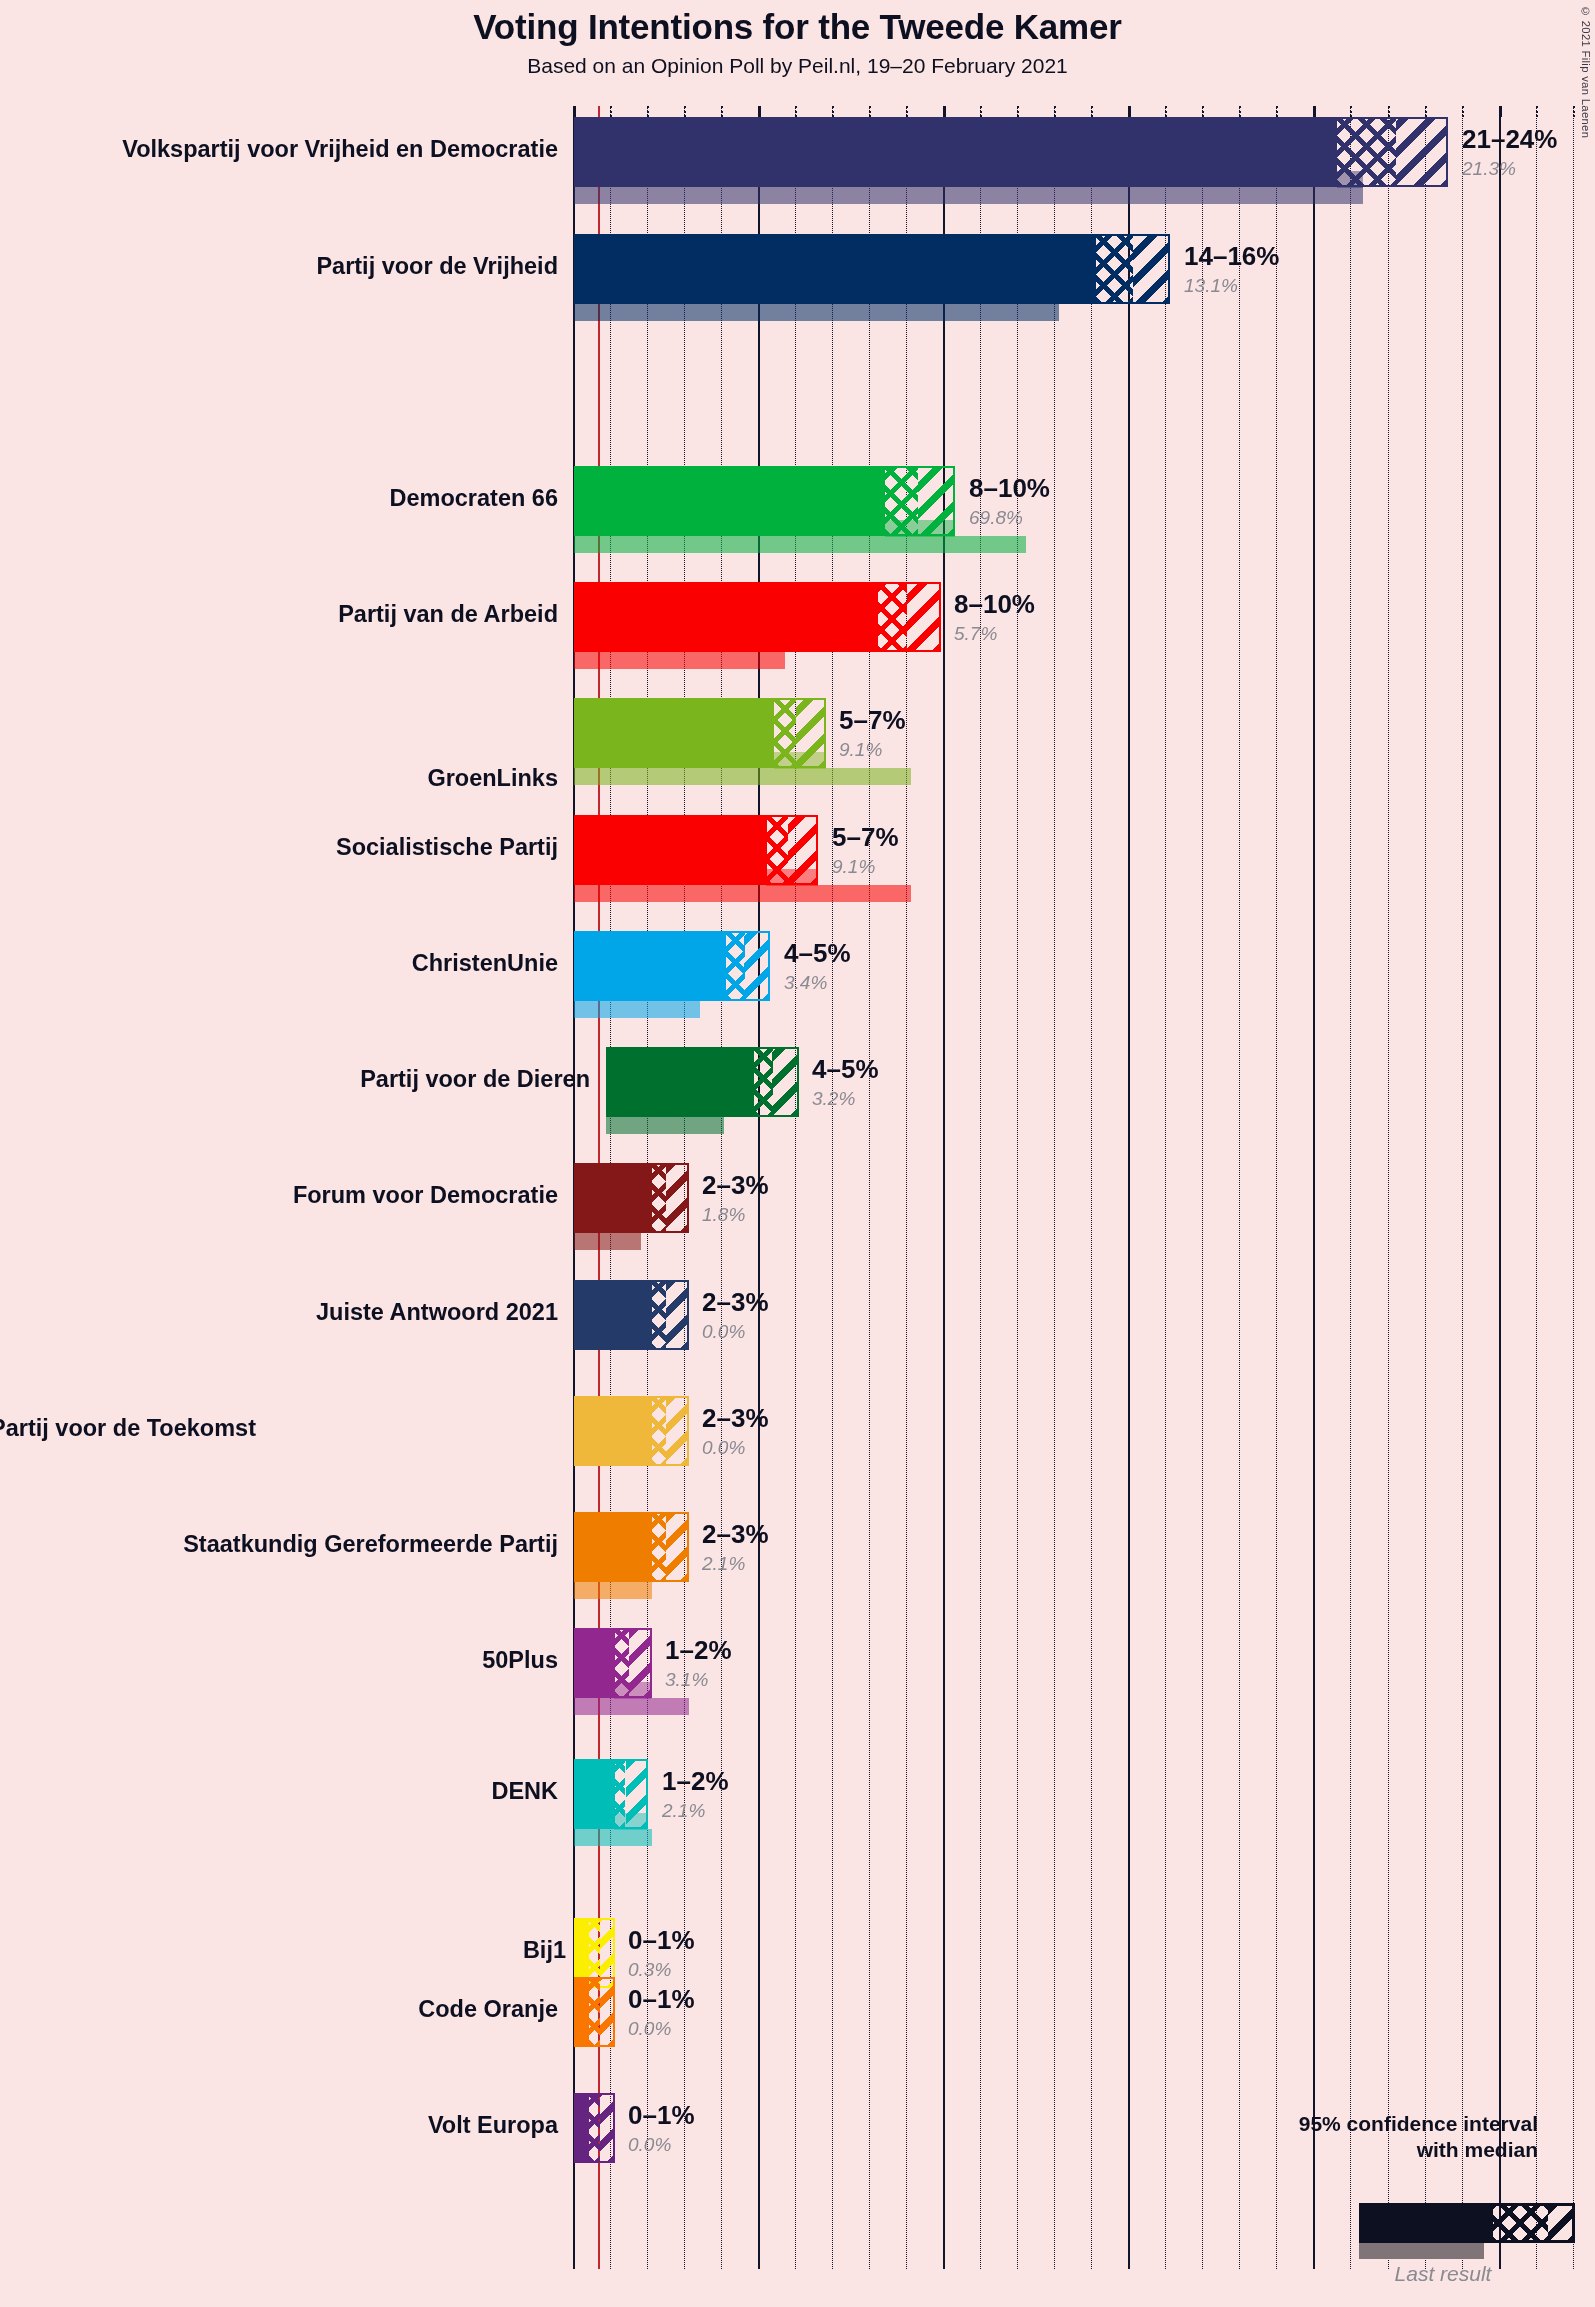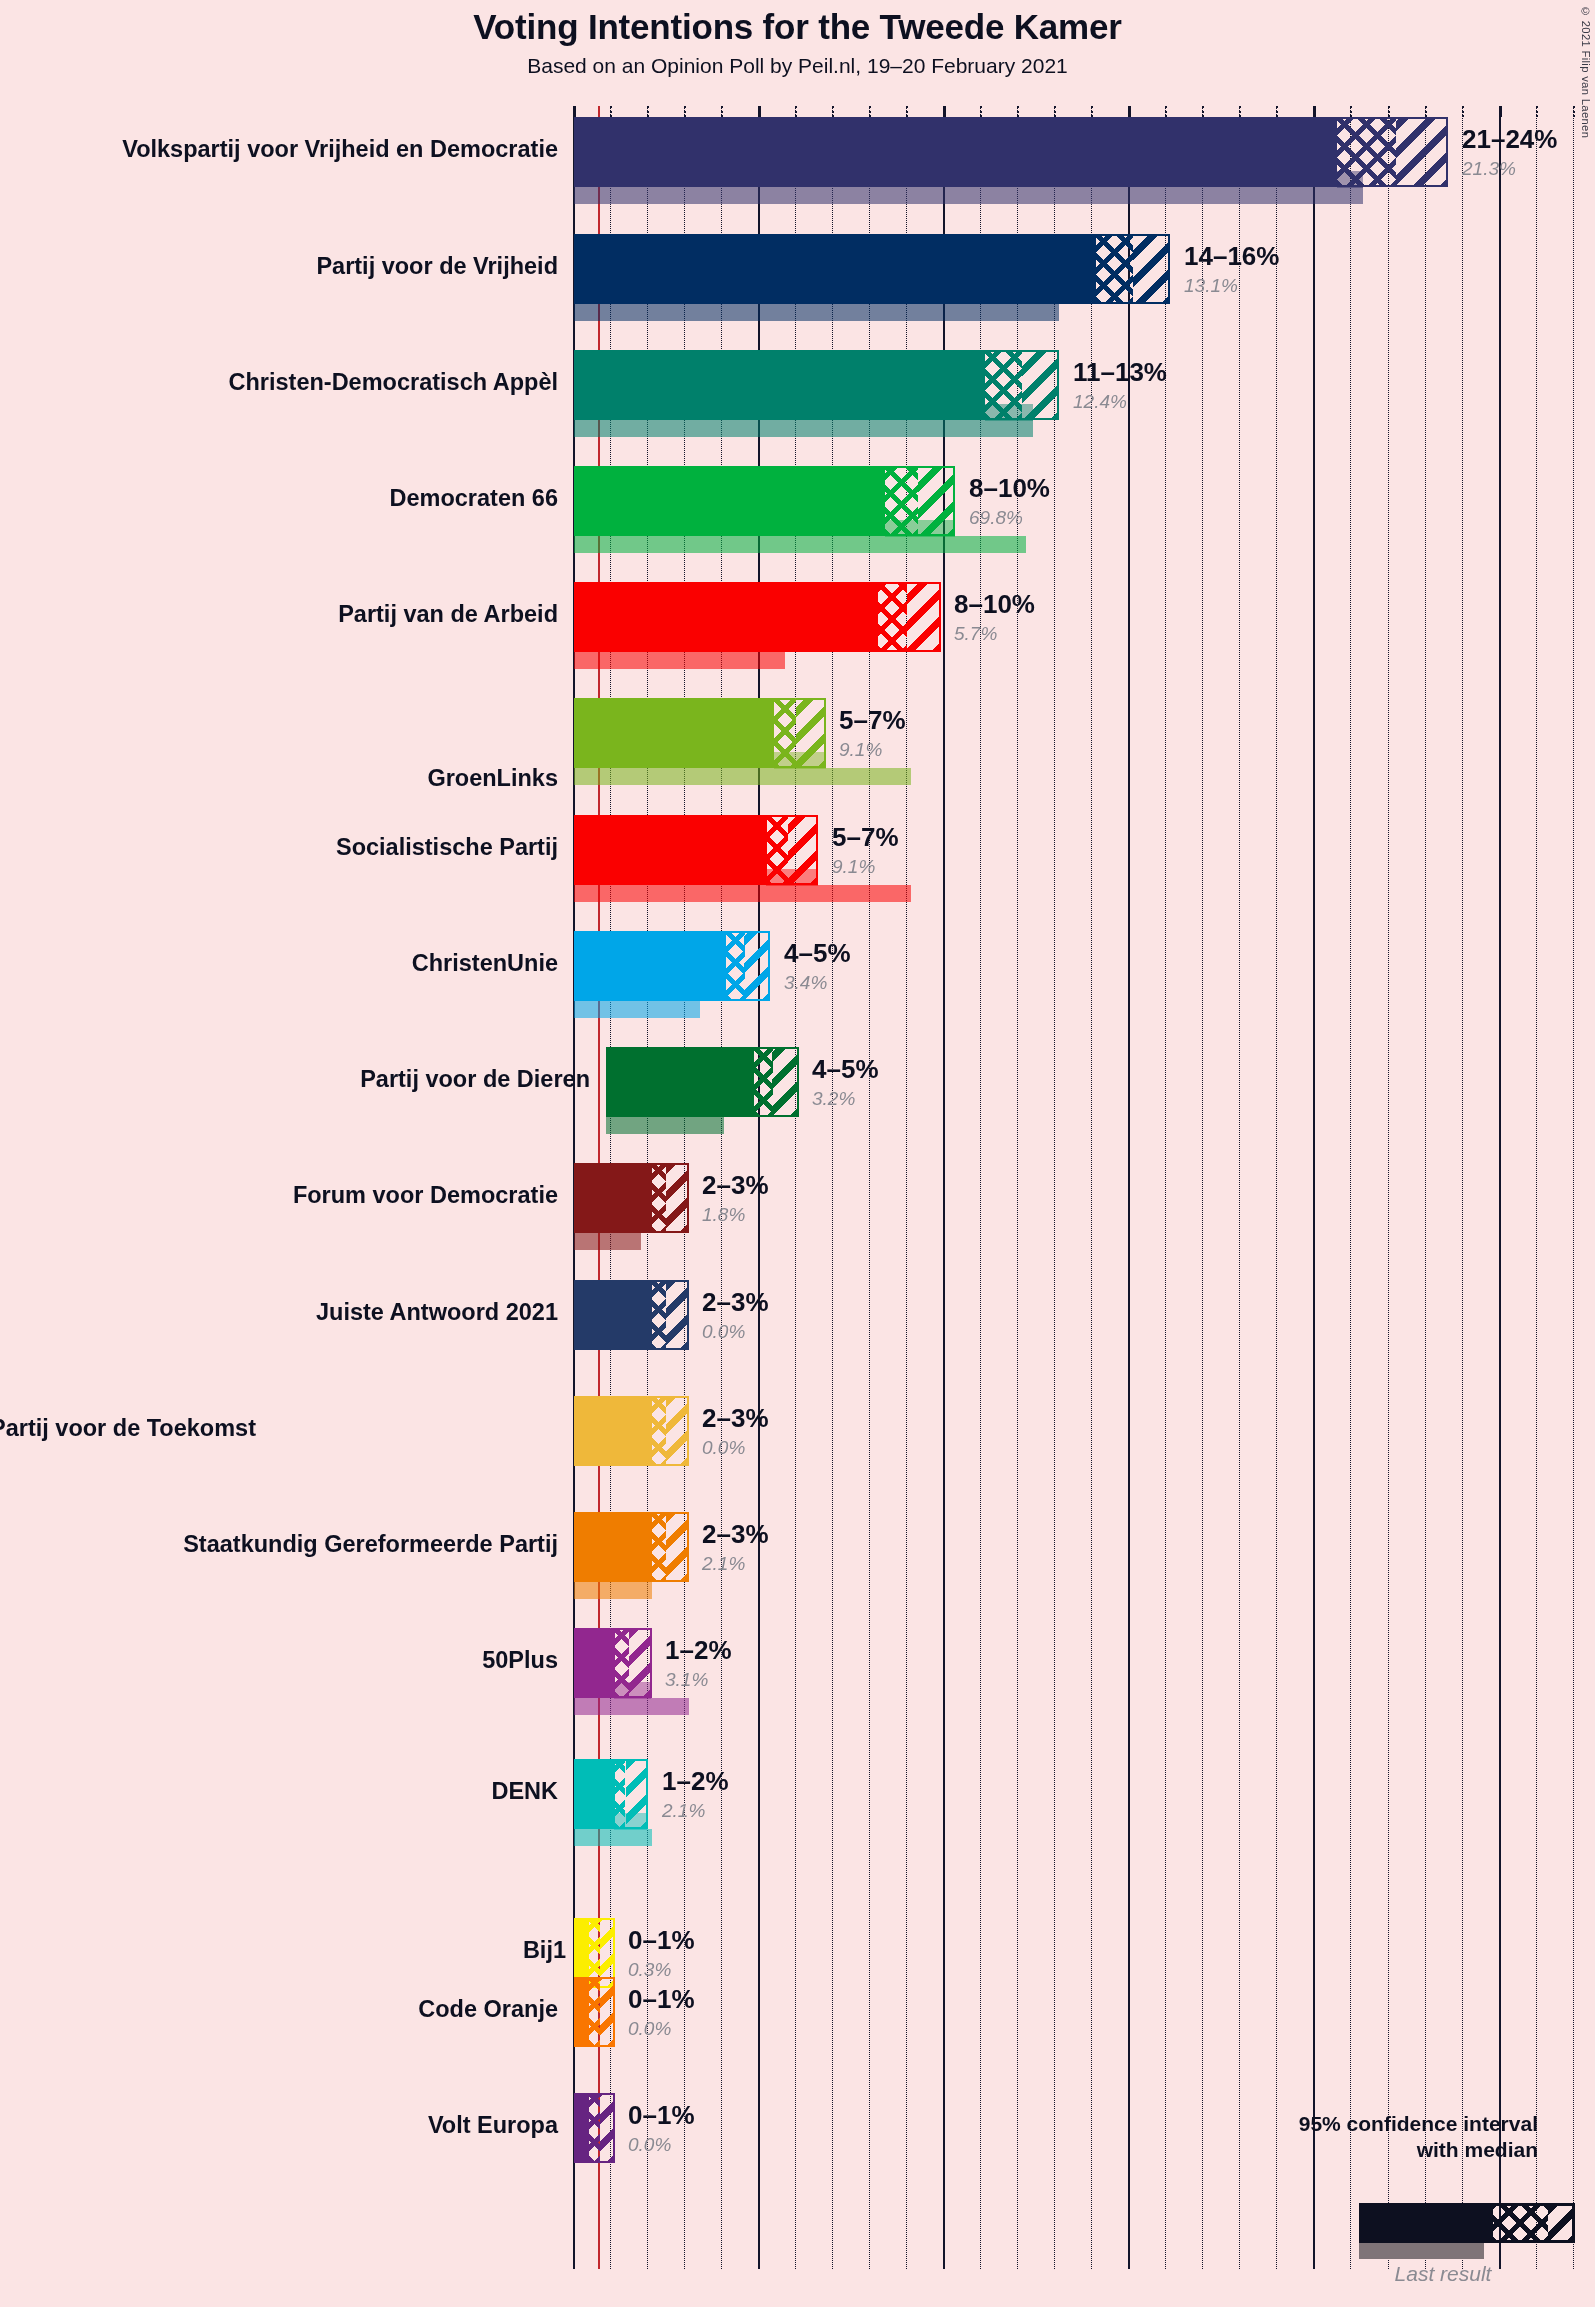"Christen-Democratisch Appèl" div.row { html: <div> <div></div> <div></div> <div></div> <div></div> <div></div> <div></div> <div>Christen-Democratisch Appèl</div> <div>11–13%</div> <div>12.4%</div> </div> -> none }
